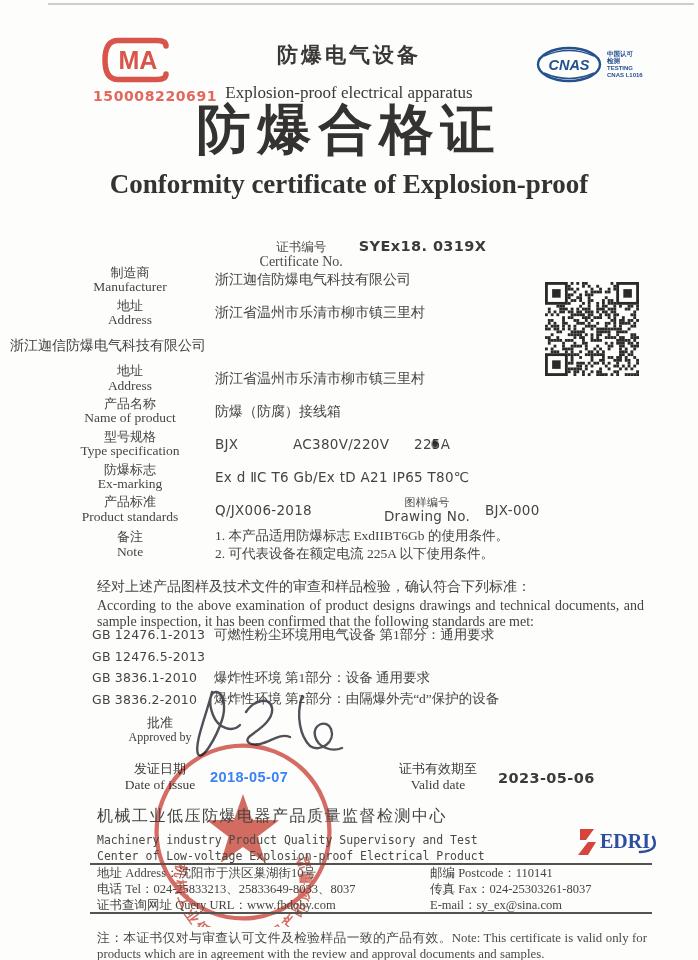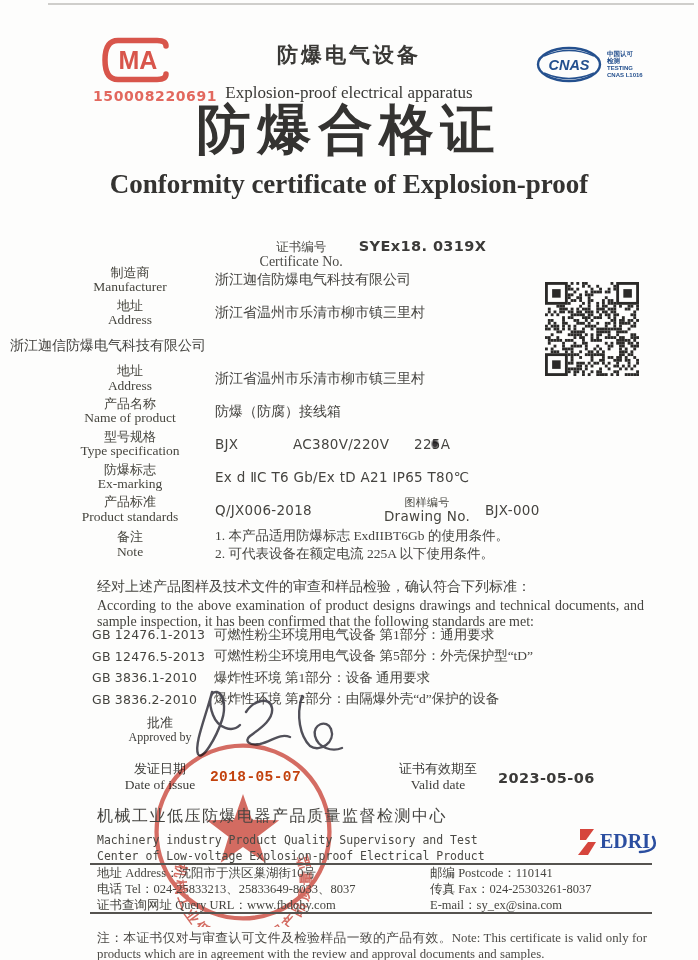"可燃性粉尘环境用电气设备 第5部分：外壳保护型“tD”" span.std-desc { html: <span>可燃性粉尘环境用电气设备 第5部分：外壳保护型“tD”</span> -> none }
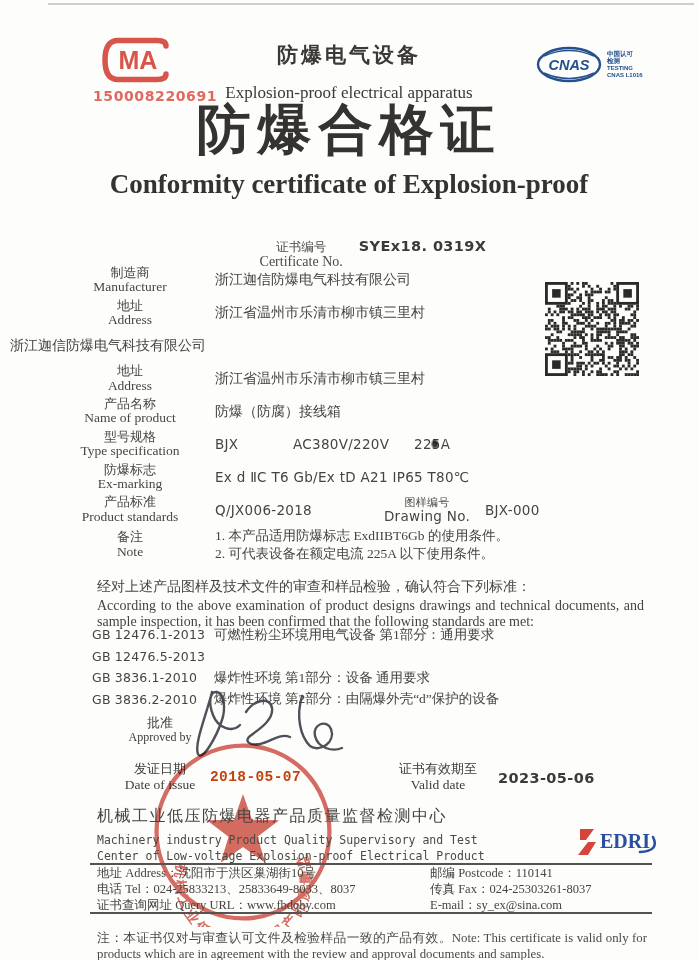"2018-05-07" .di-value { color: #c2410c -> #3b82f6; font-family: Liberation Mono, monospace -> Liberation Sans, sans-serif }
